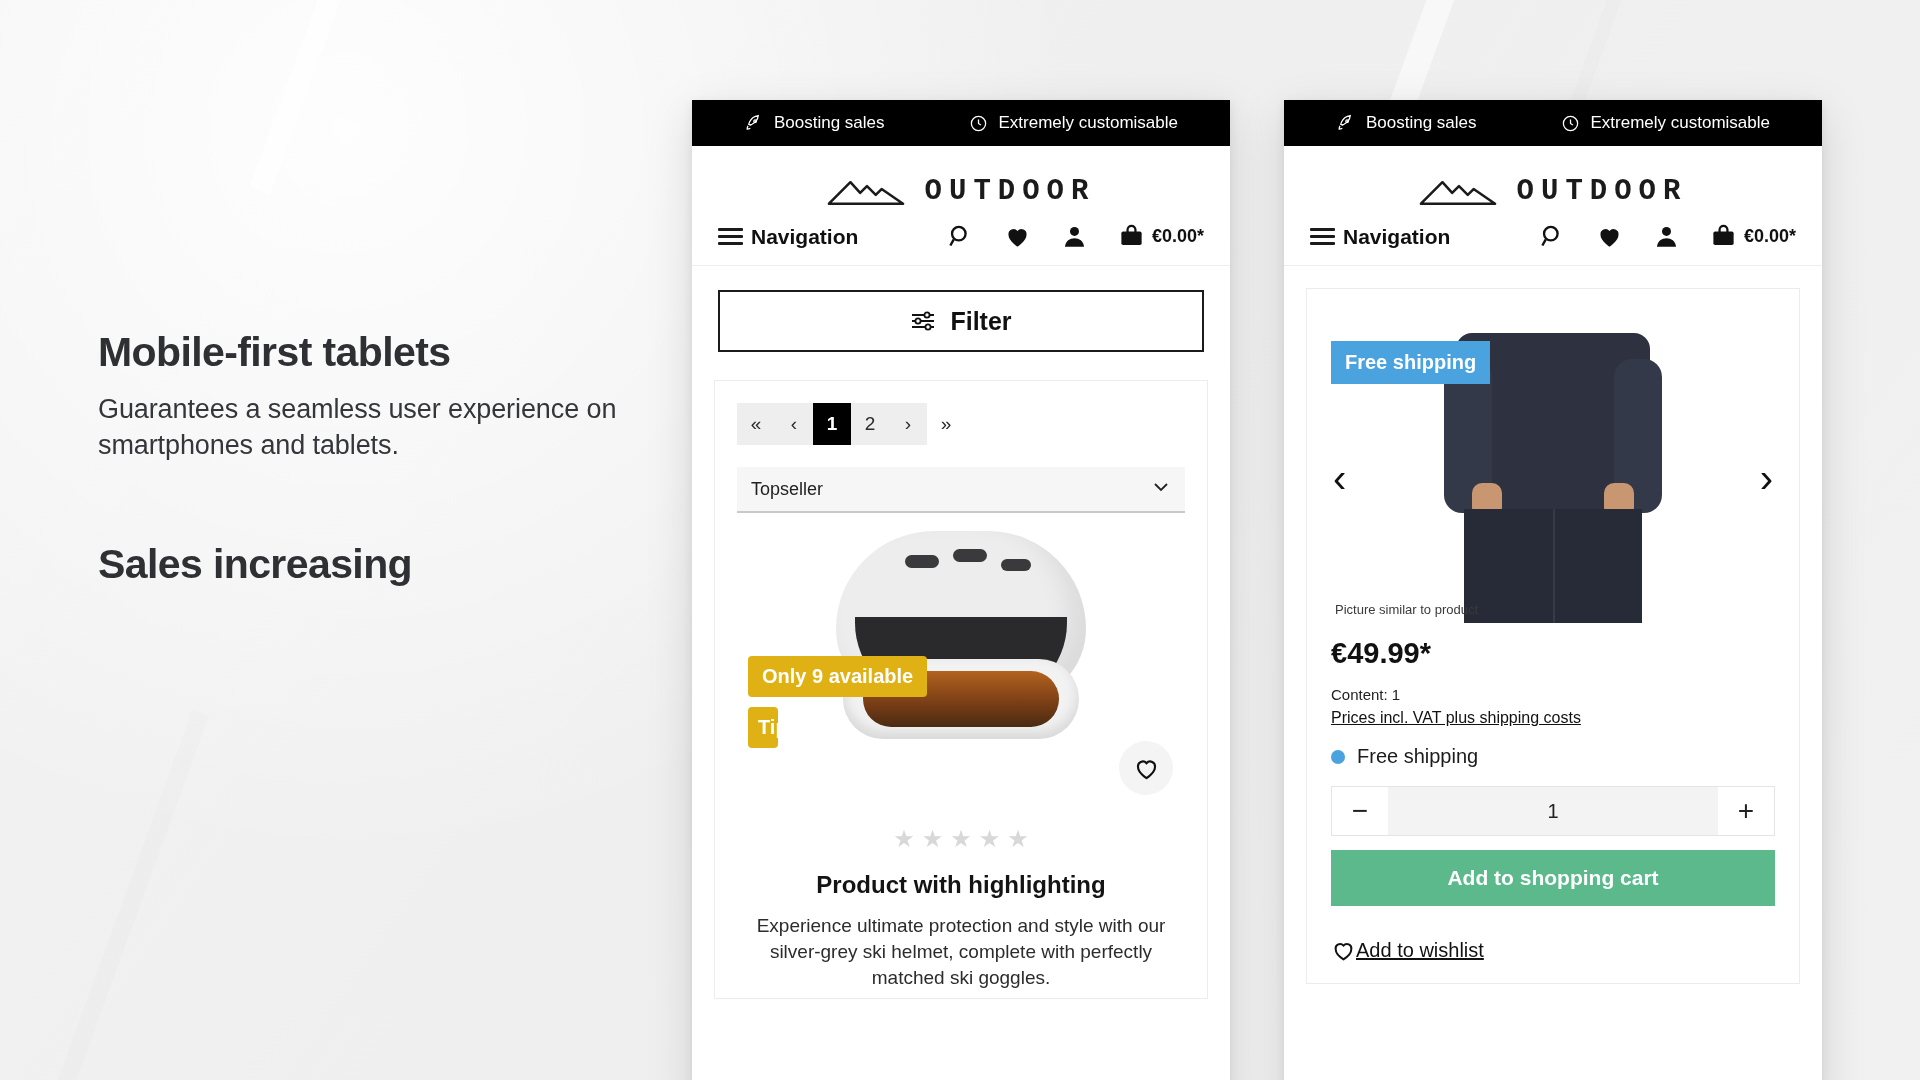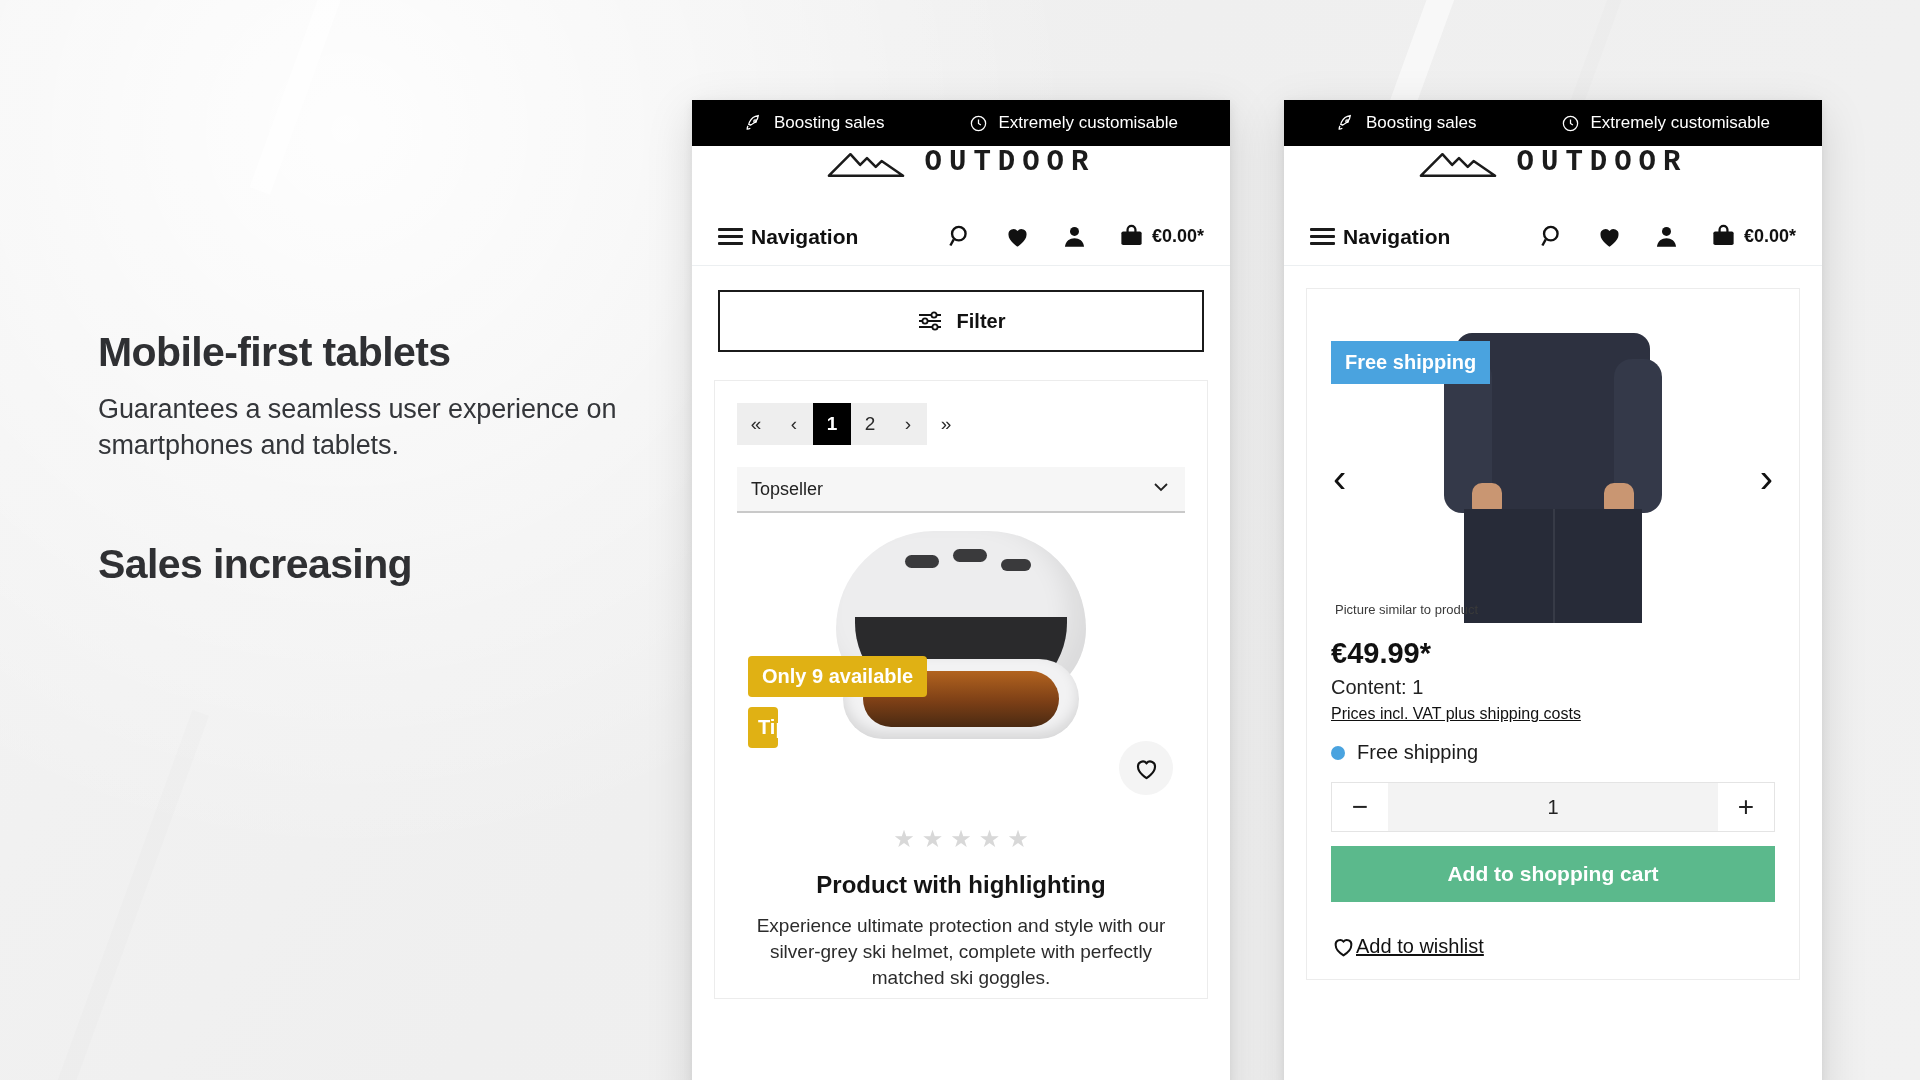"OUTDOOR" .brandrow { align-items: flex-start -> flex-end }
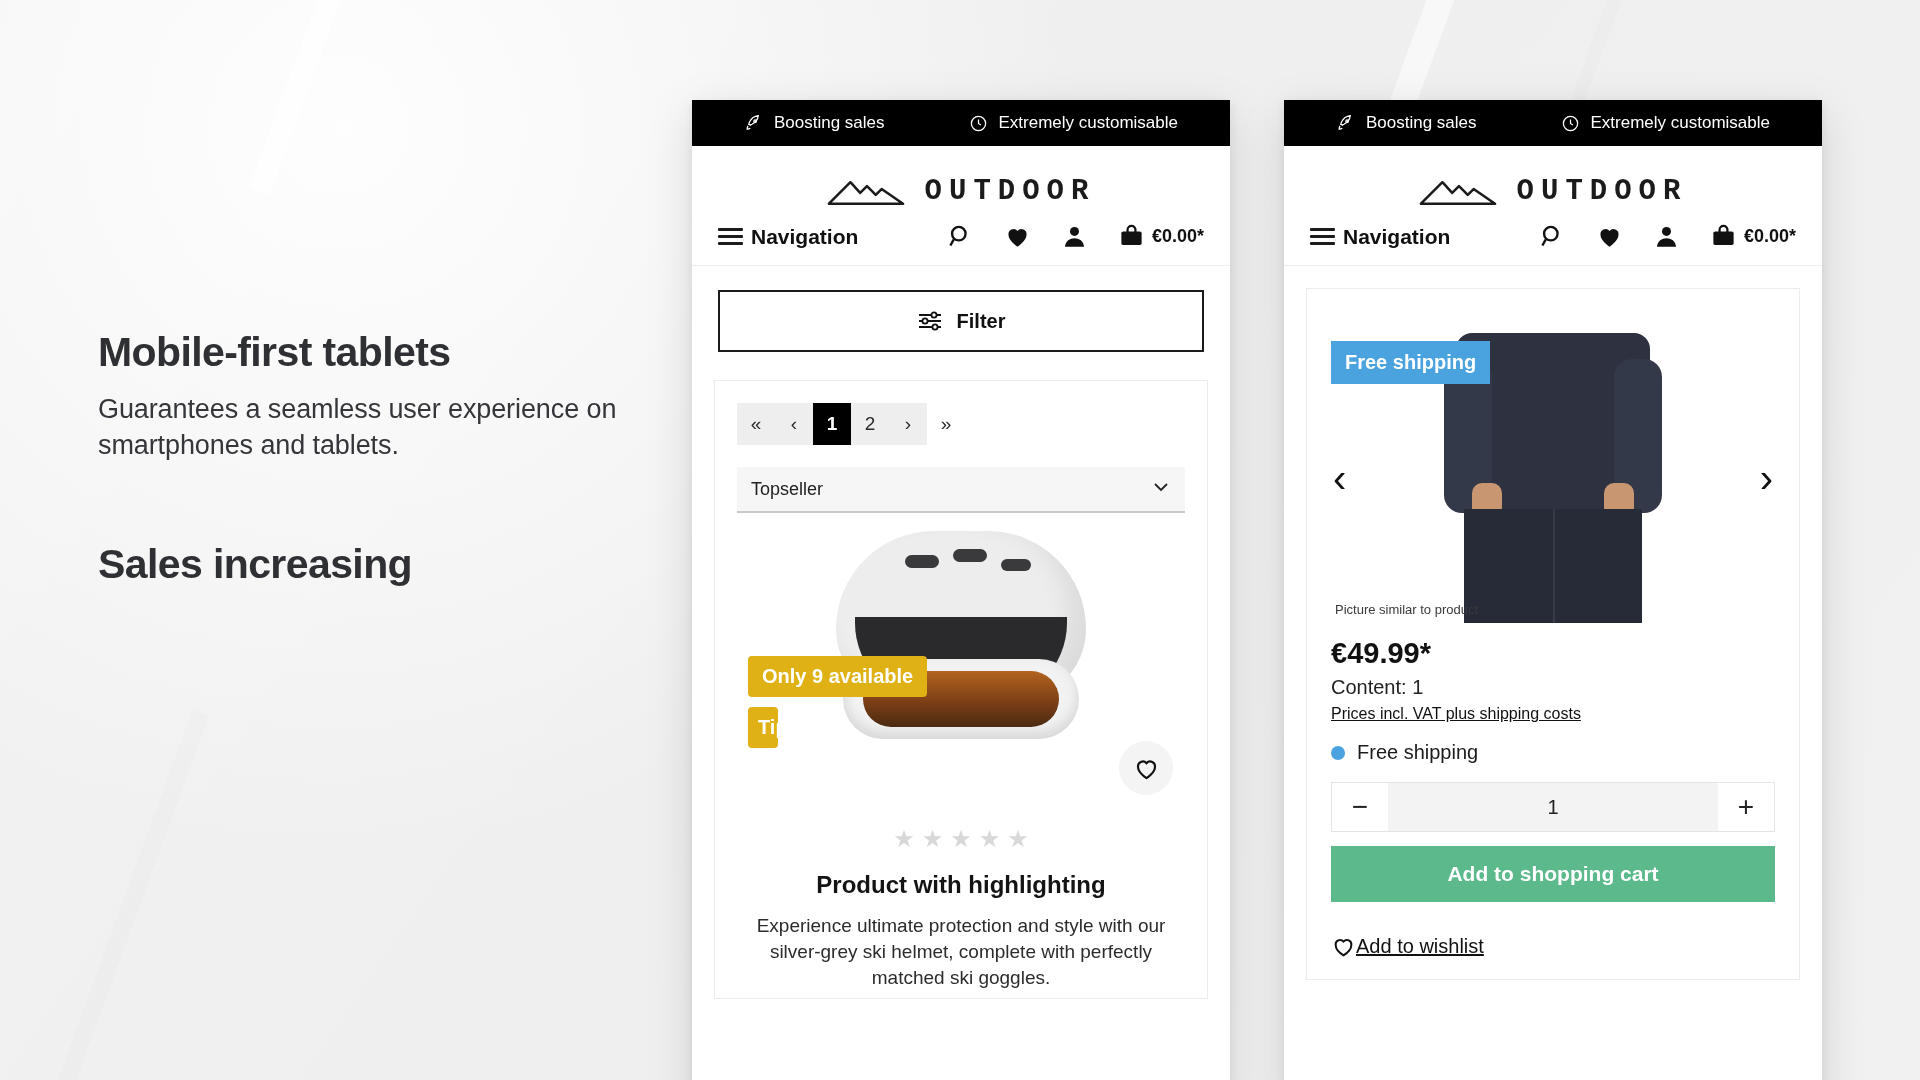"Filter" .filterbtn { font-size: 20px -> 25px }
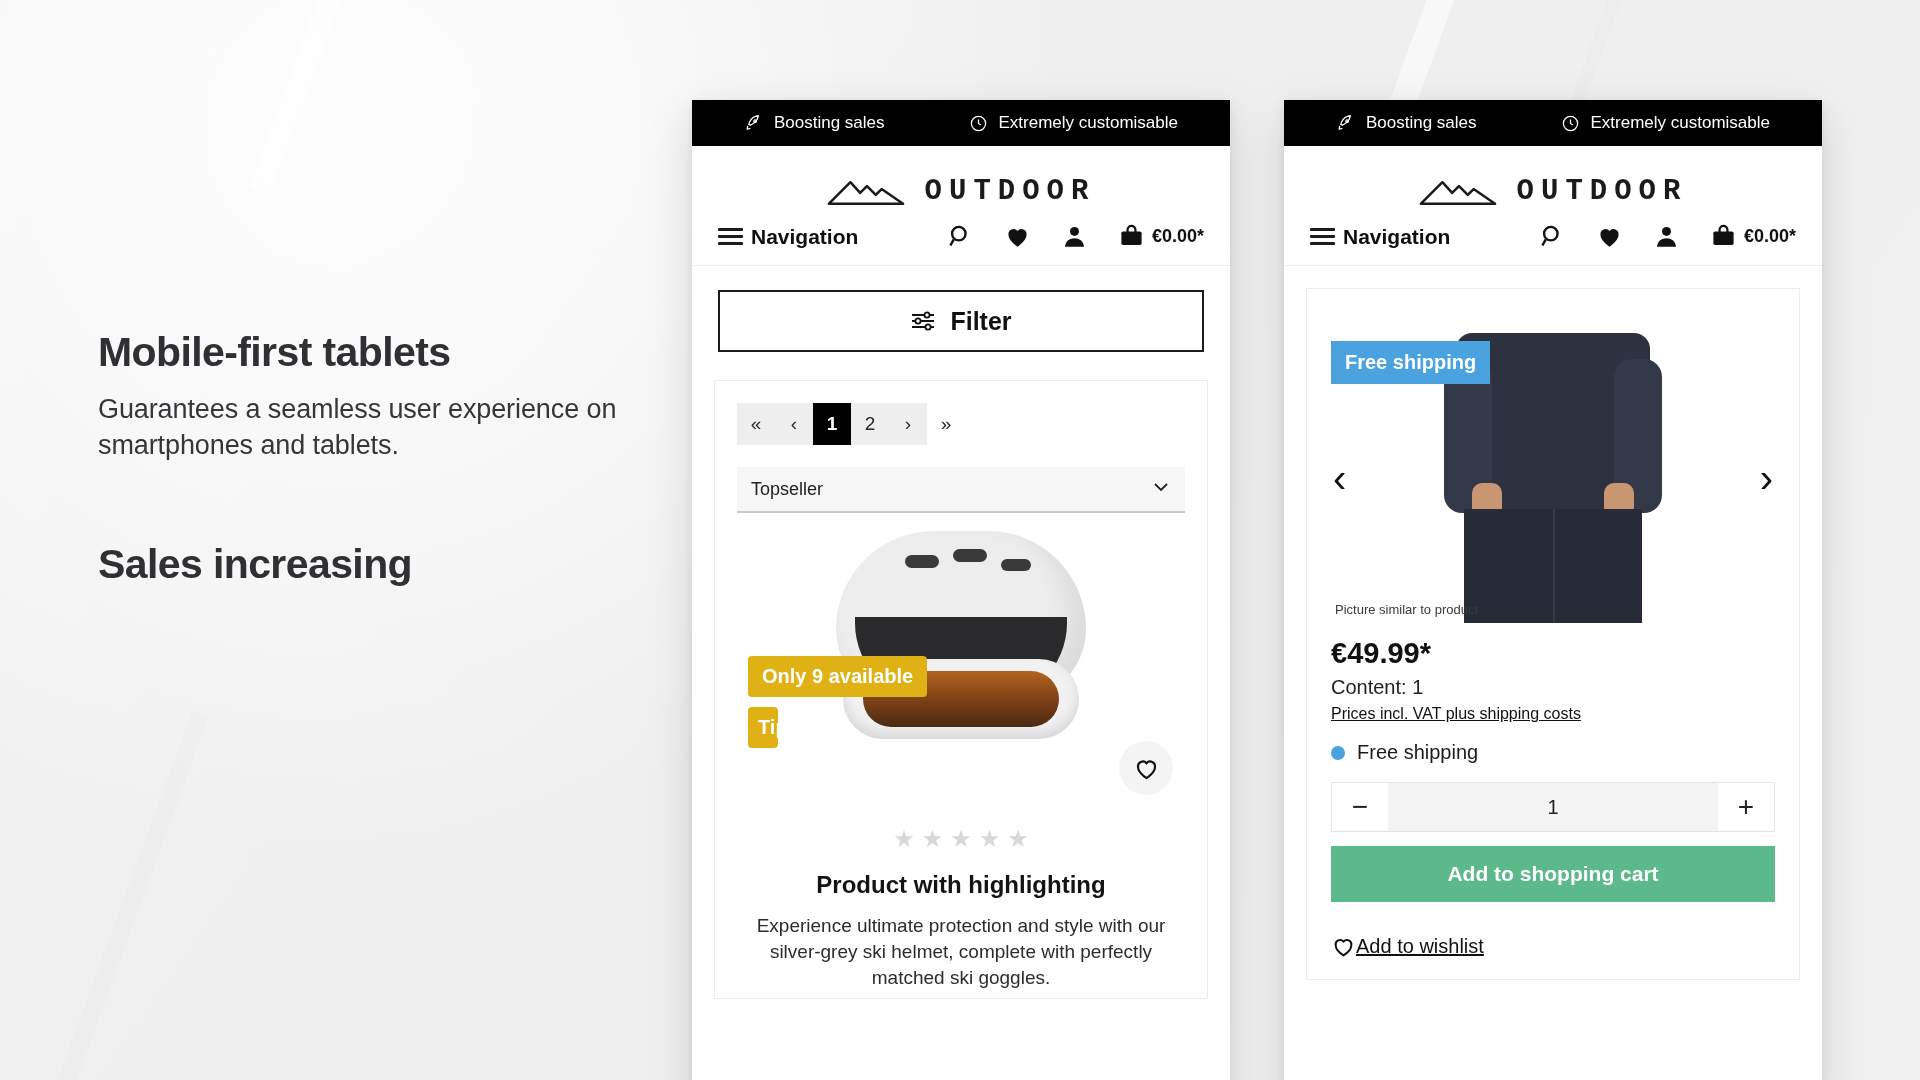"Content: 1" .content { font-size: 20px -> 15px; margin-top: 6px -> 16px }
